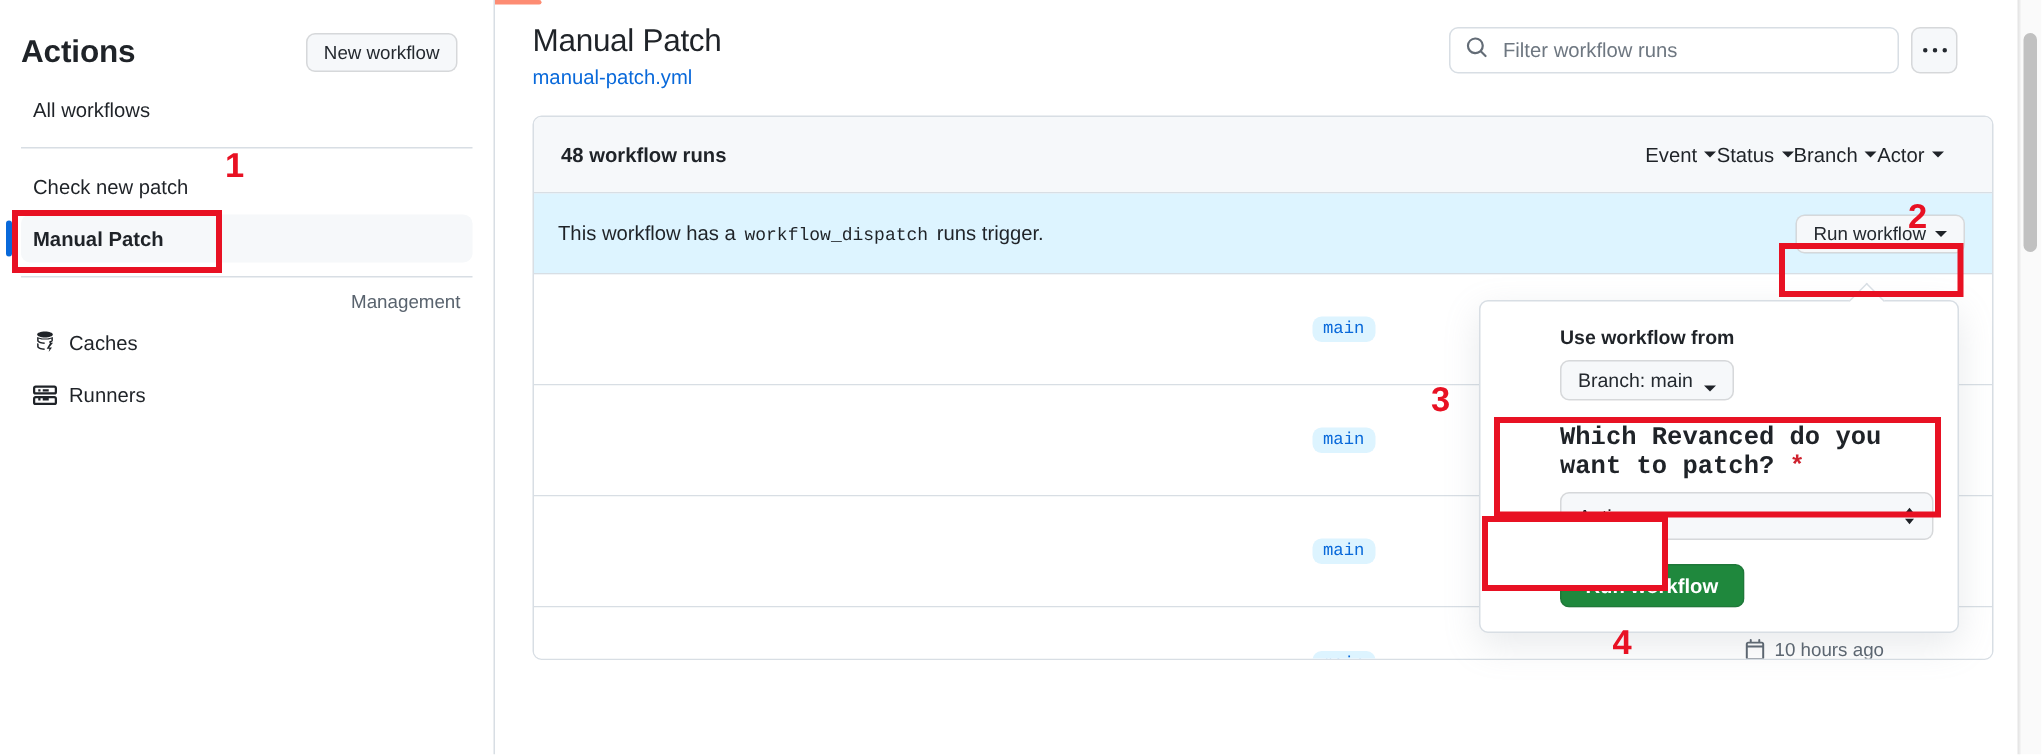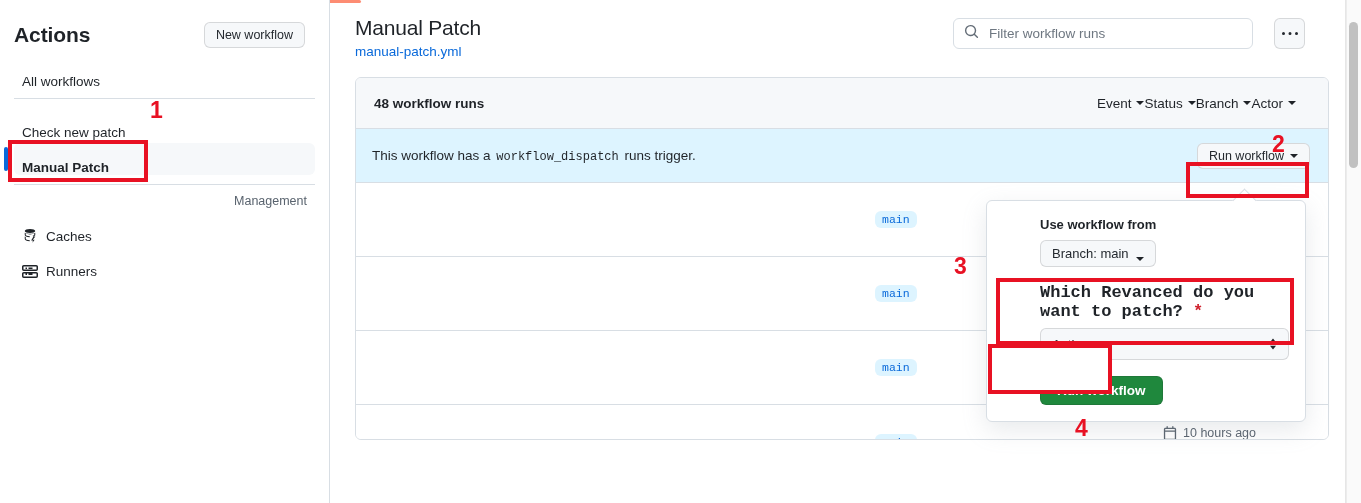"Filter workflow runs" .search-wrap { gap: 21px -> 8px }
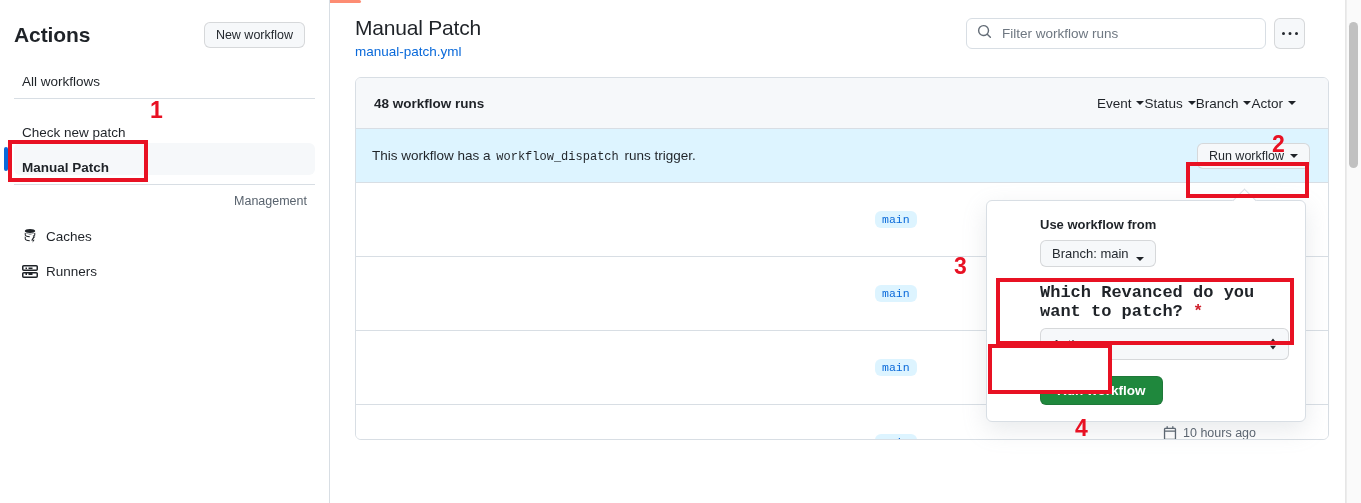"All workflows" .sb-item { align-items: flex-end -> center }
